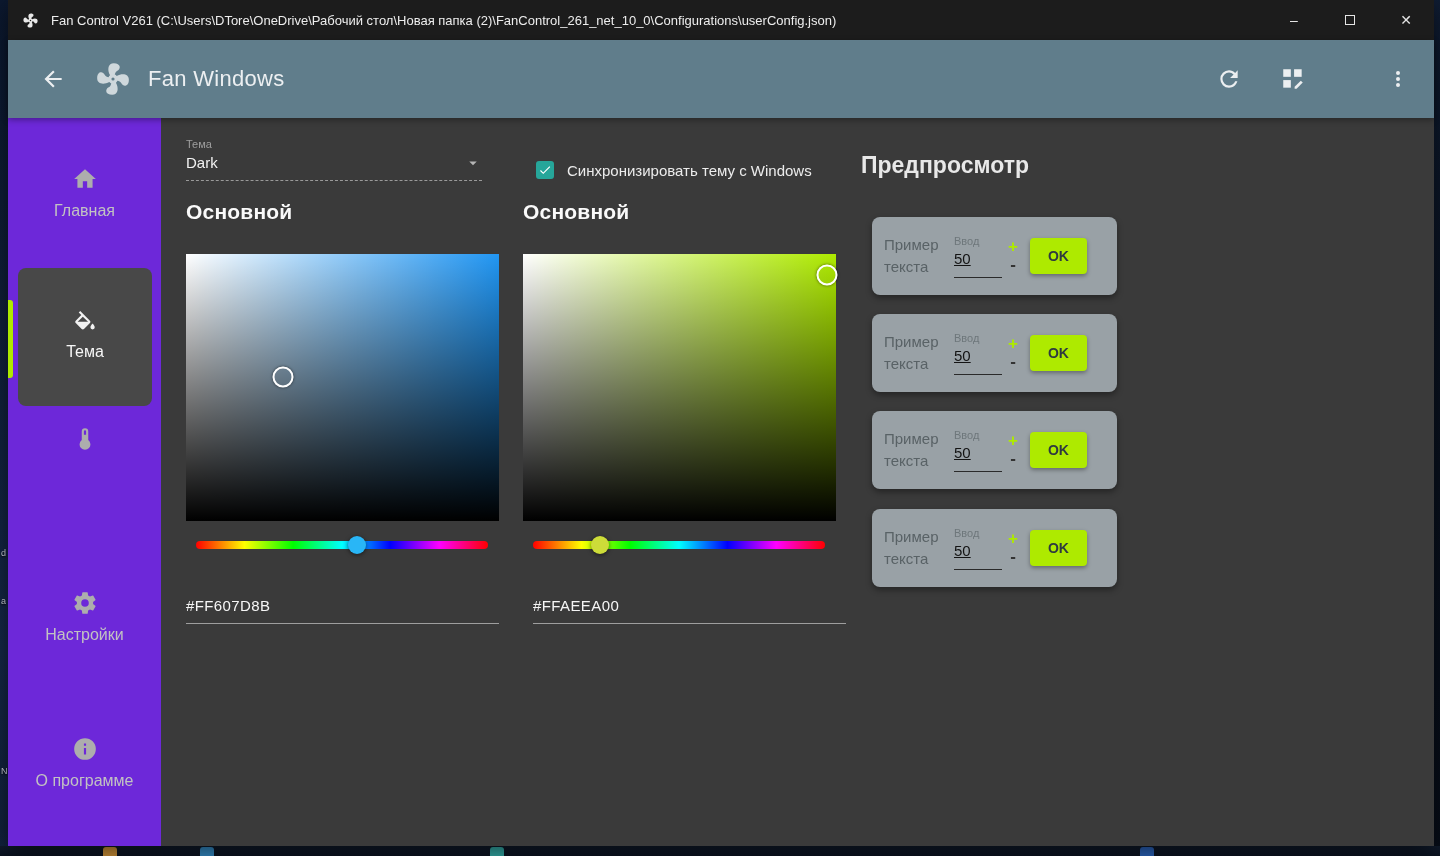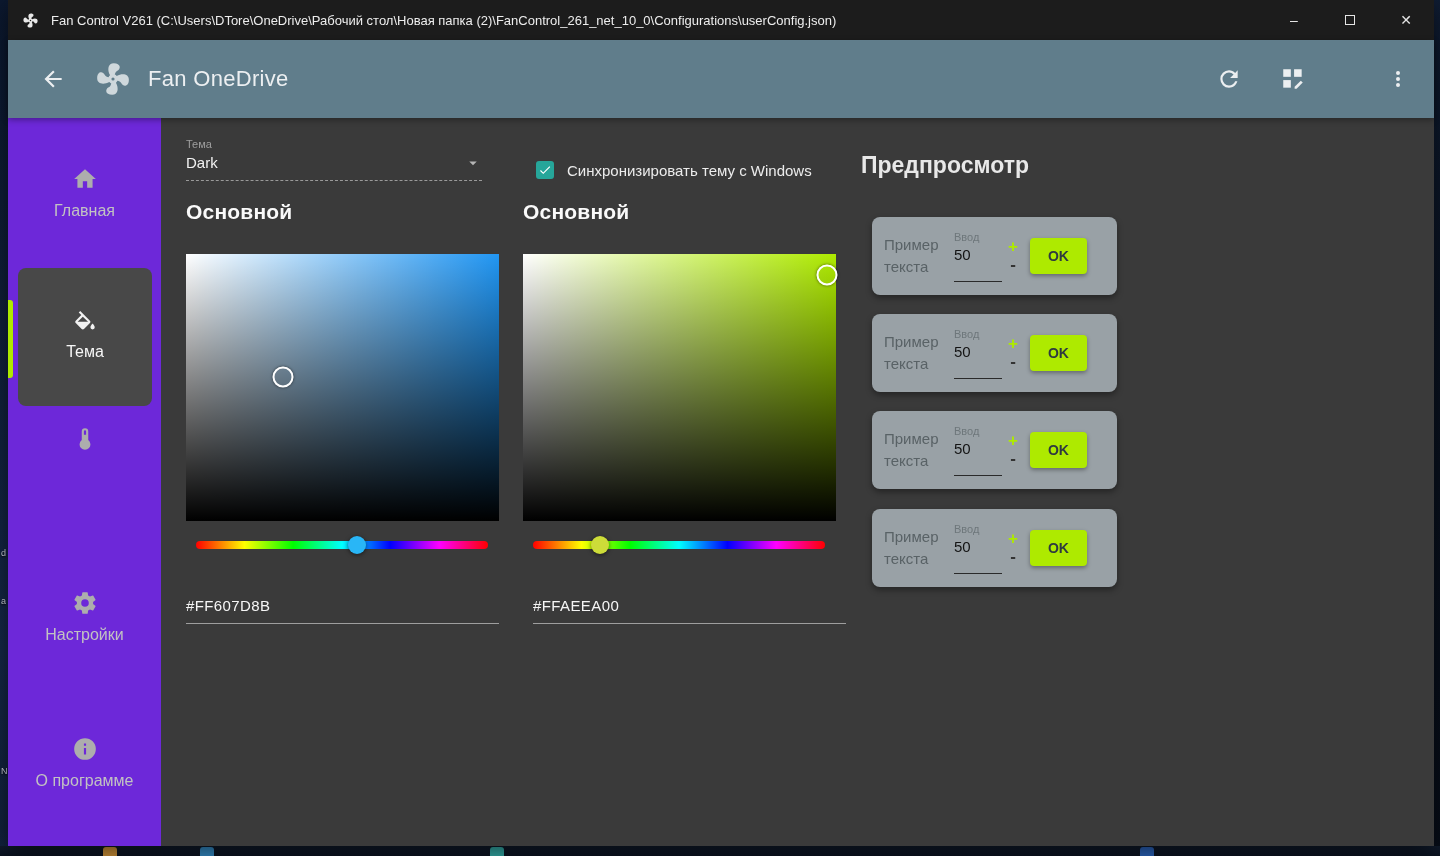"Fan OneDrive" span.app-title { text: OneDrive -> Windows }
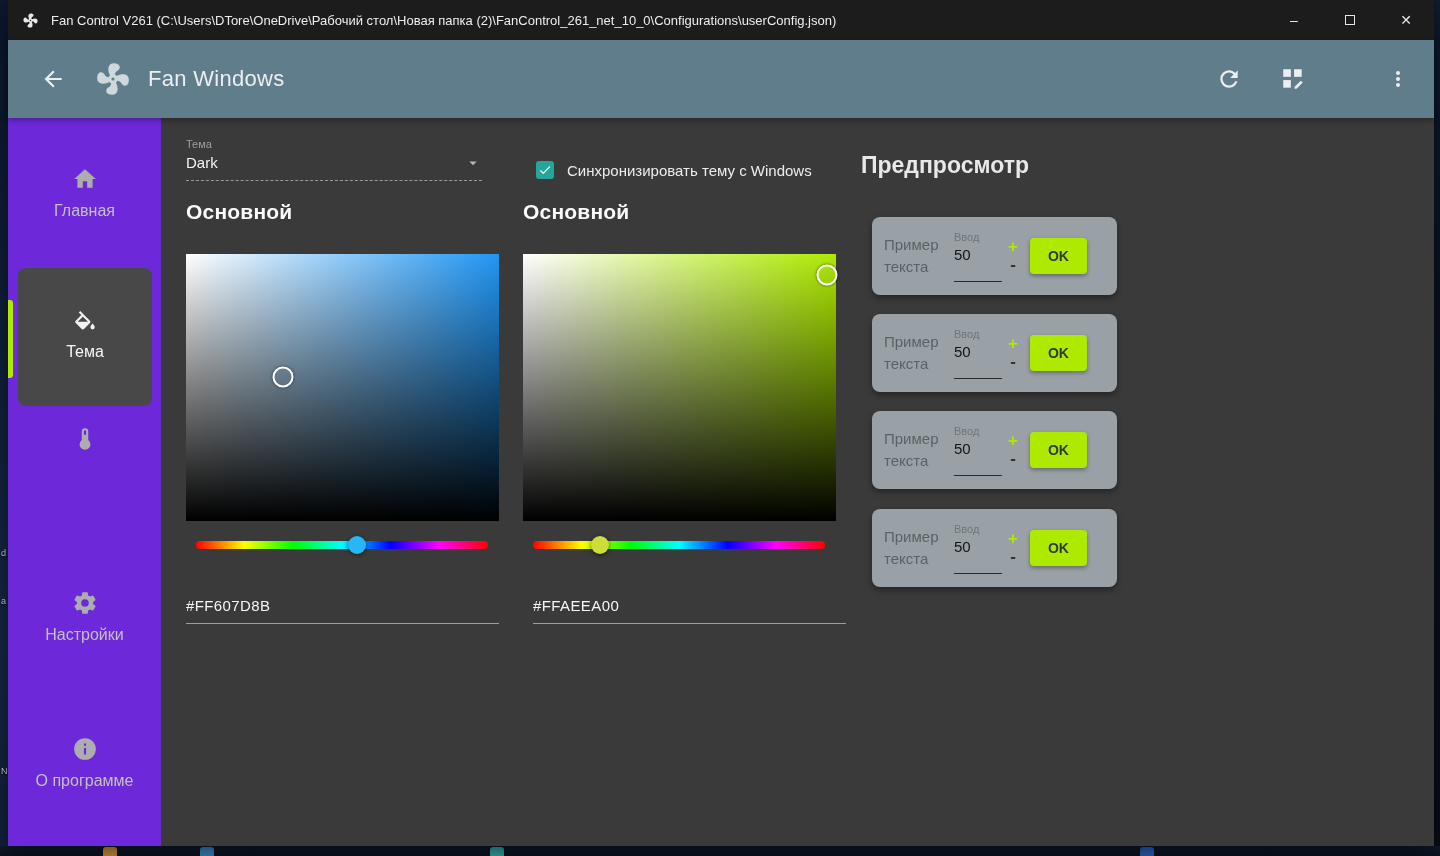"50" .num-field .nf-value { padding-bottom: 18px -> 10px; text-decoration: none -> underline }
